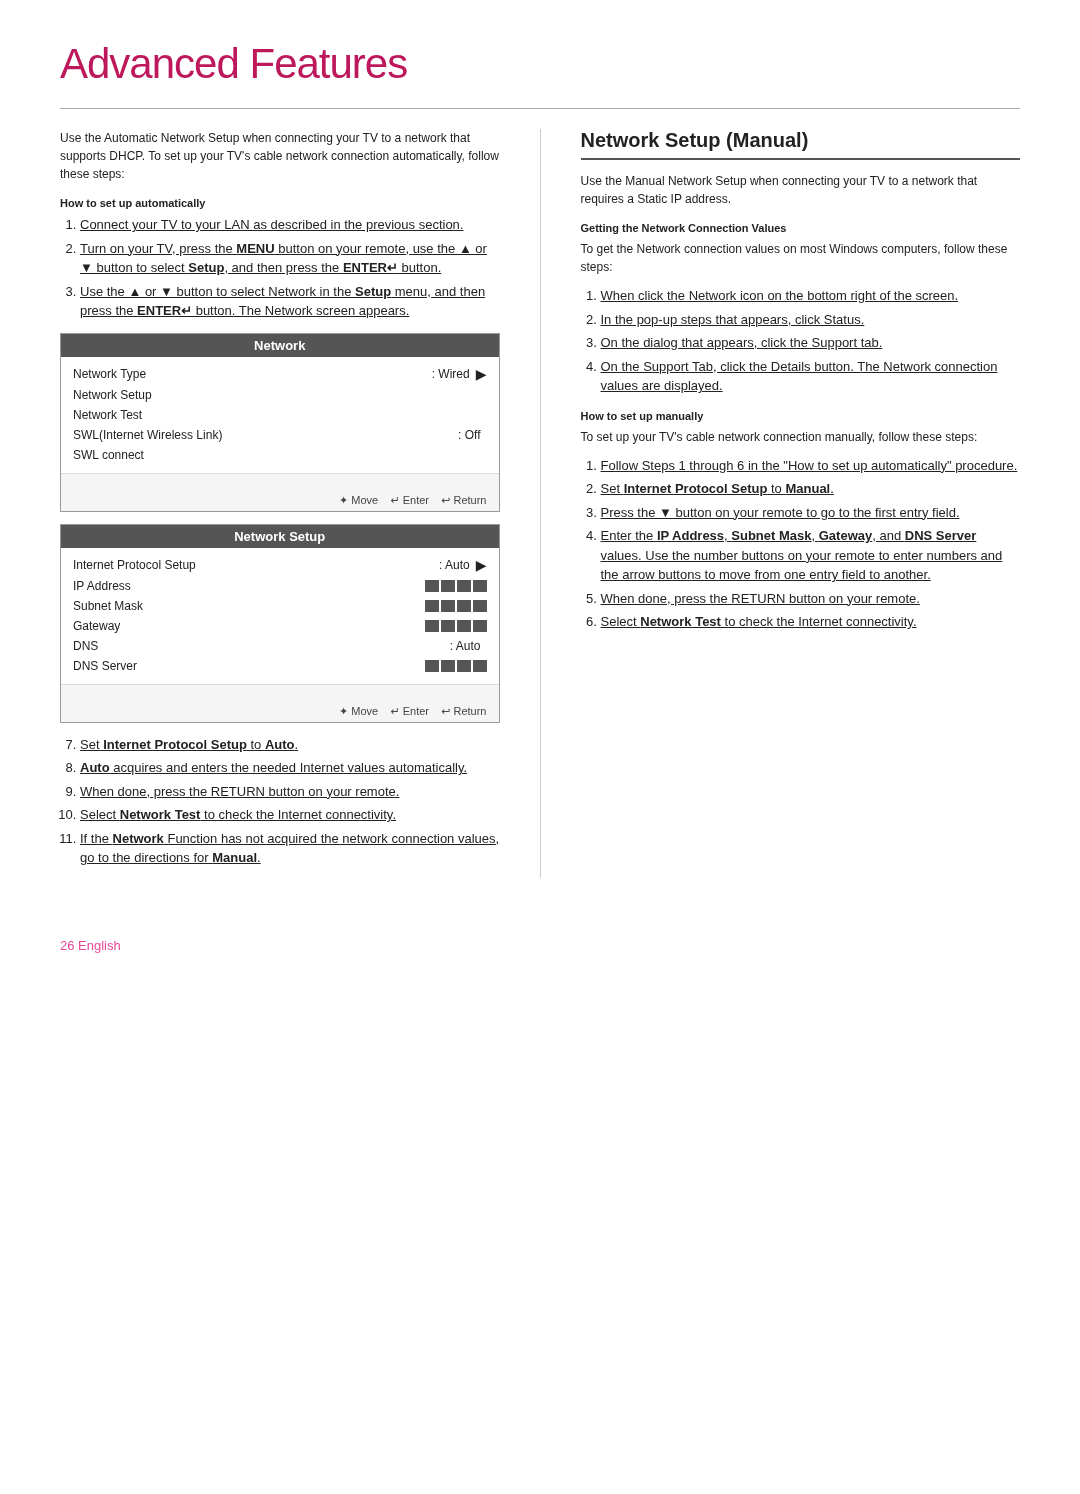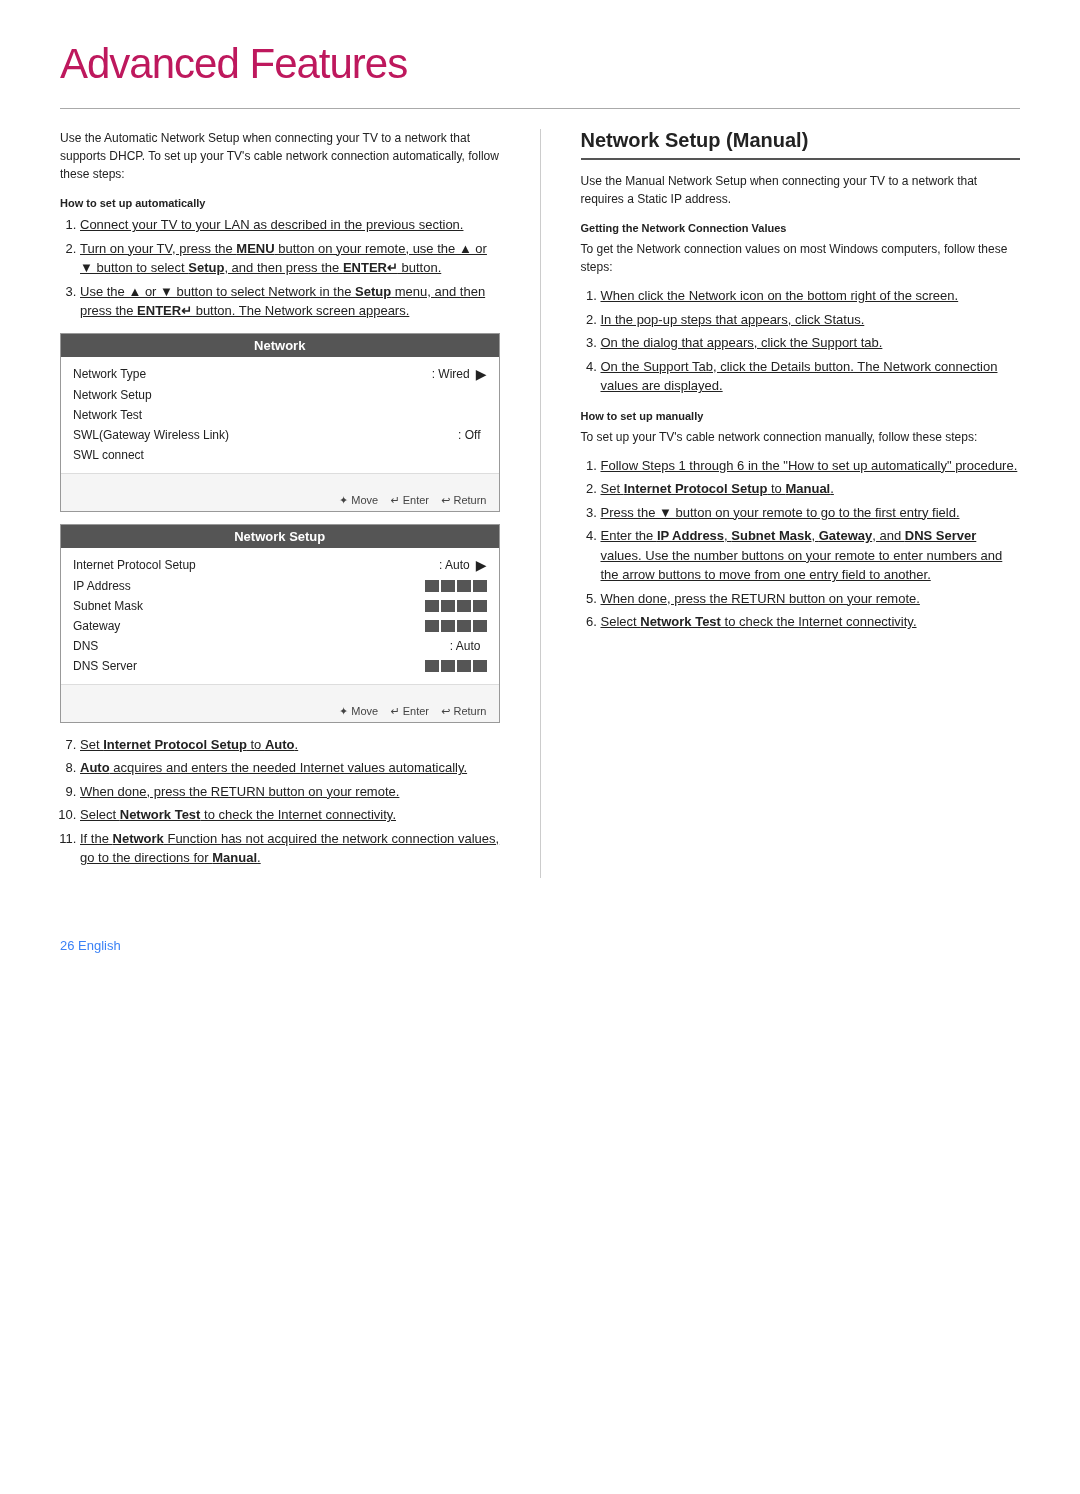"SWL(Gateway Wireless Link)" span.label { text: Gateway -> Internet }
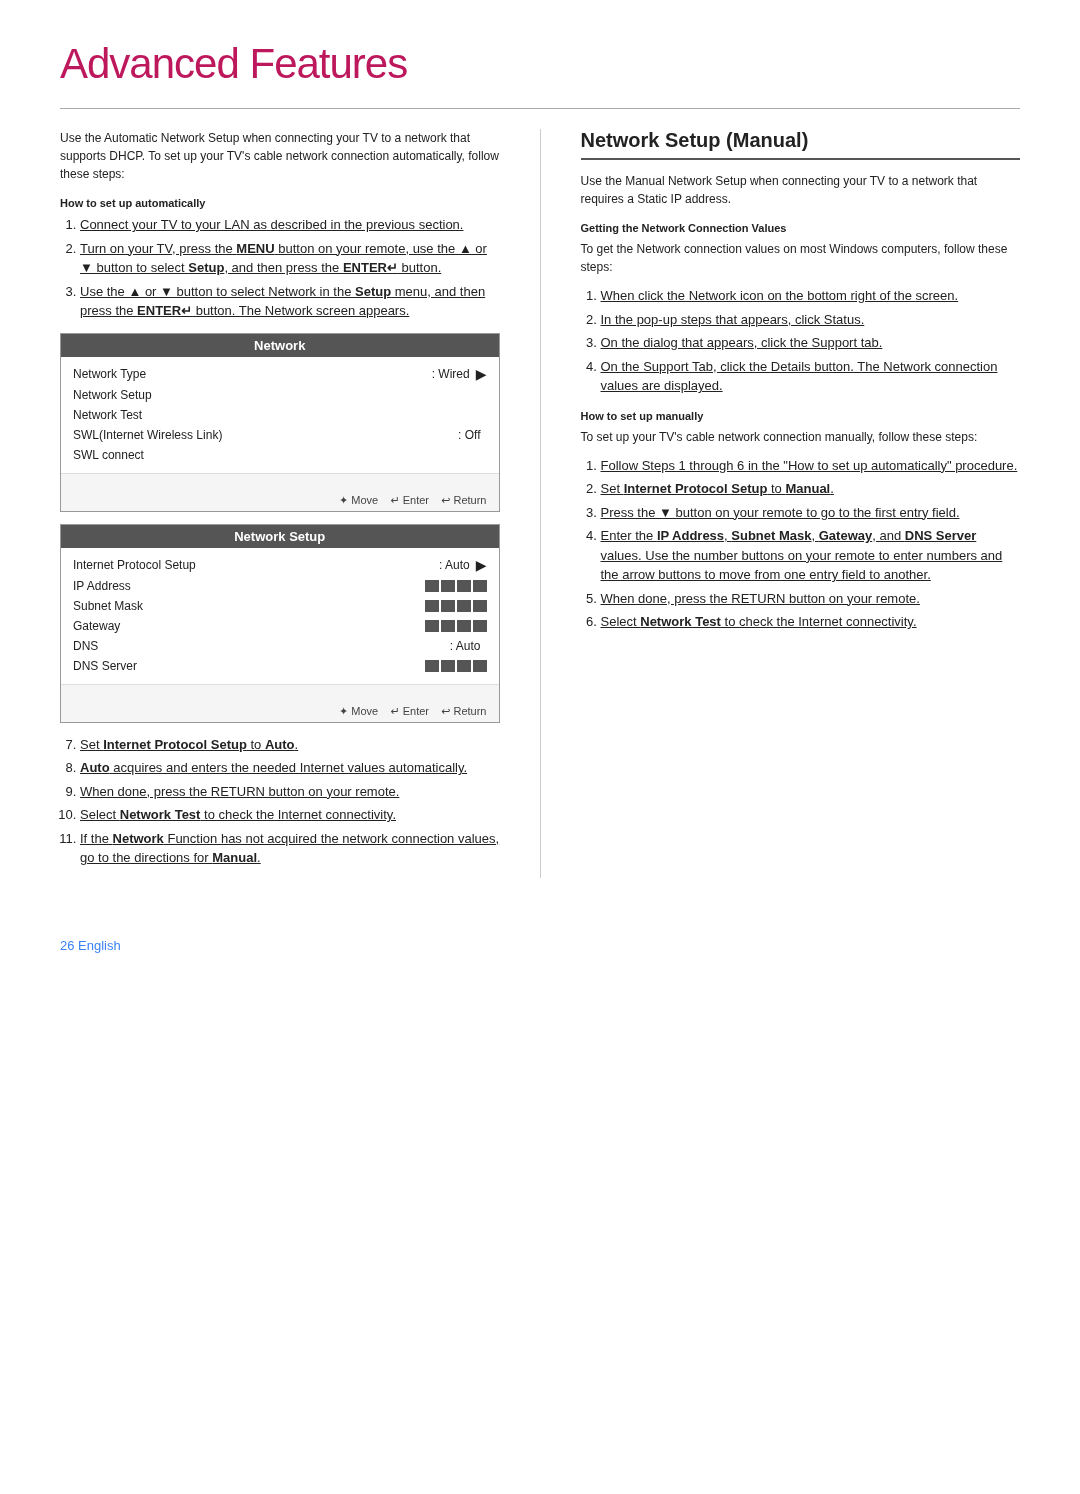"26 English" .page-footer { color: #3b82f6 -> #ec4899 }
